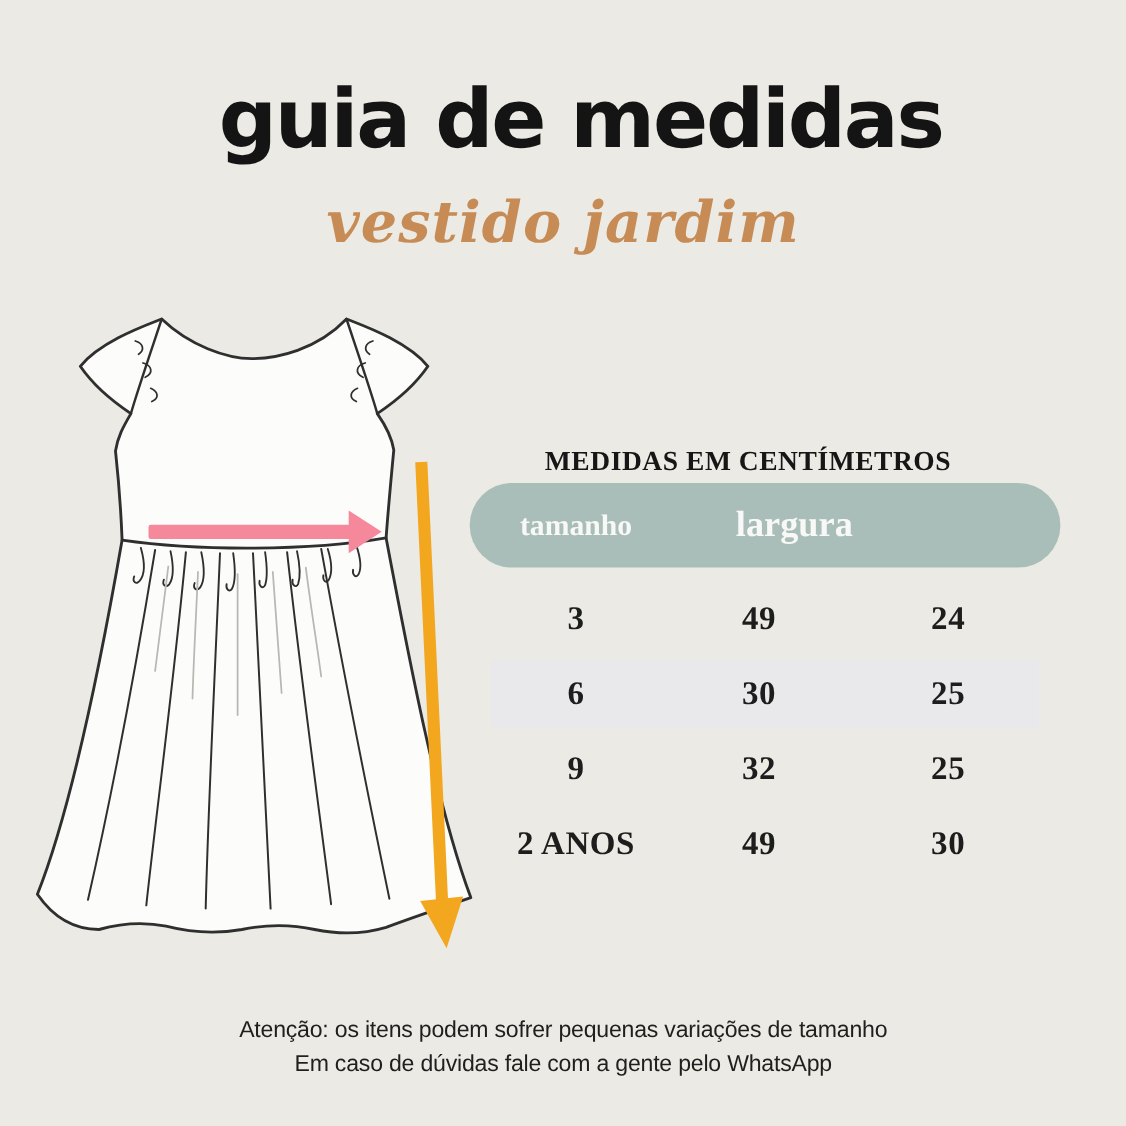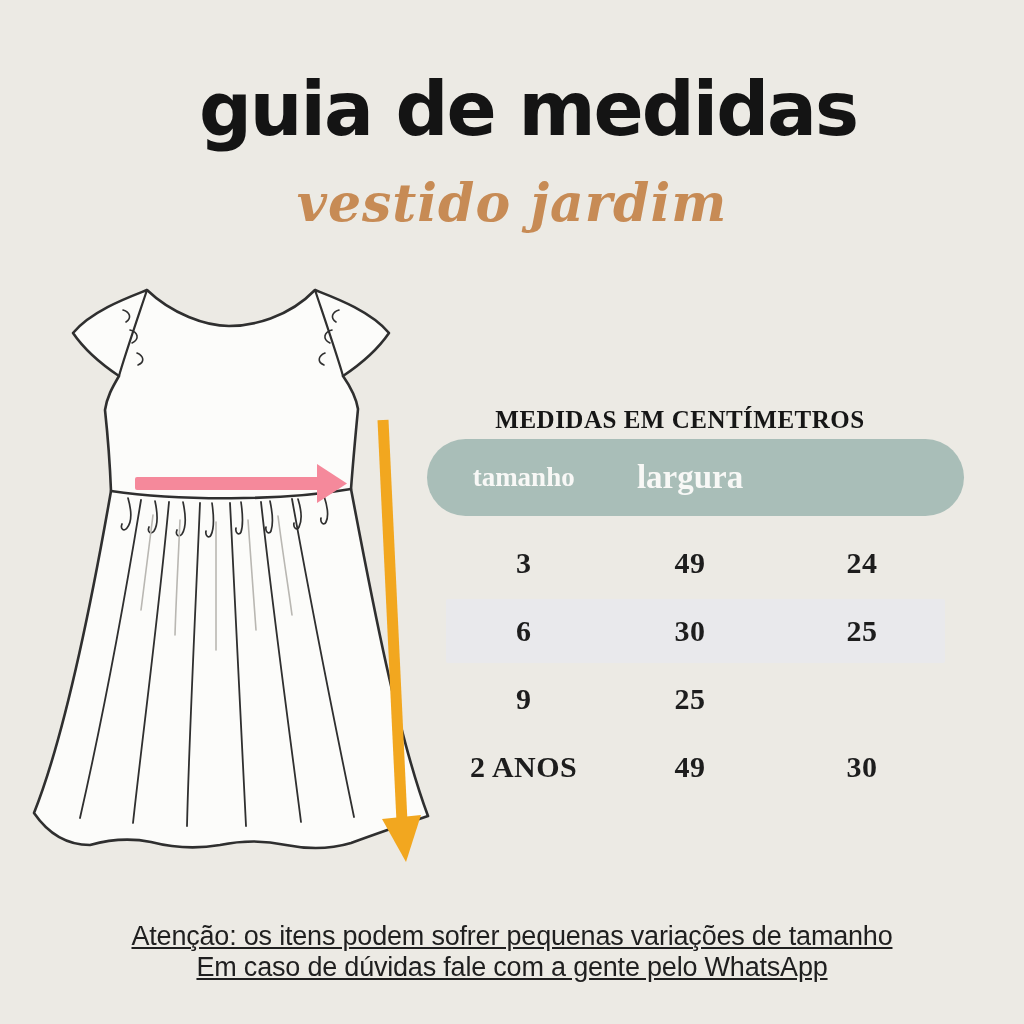"tamanho" .header-pill { gap: none -> 32px }
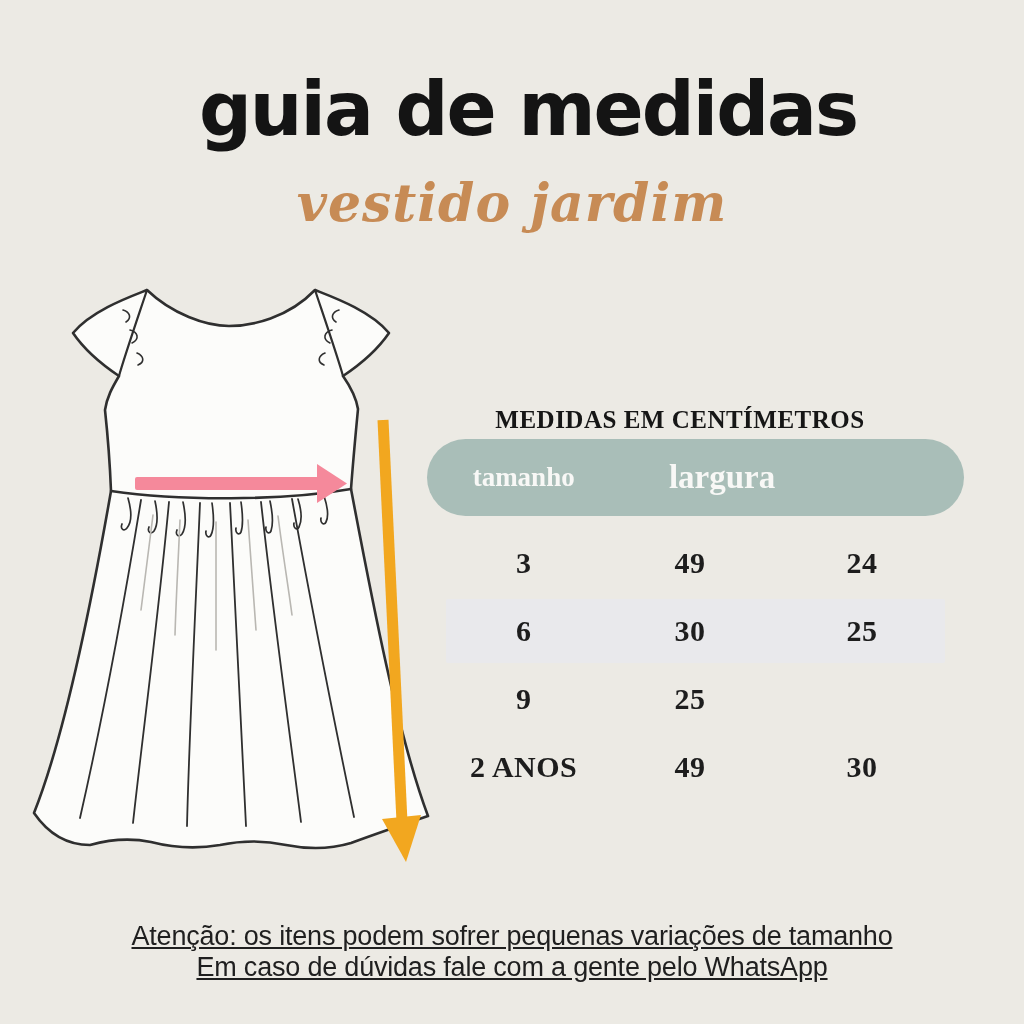"32" span.cell { html: none -> <span>32</span> }
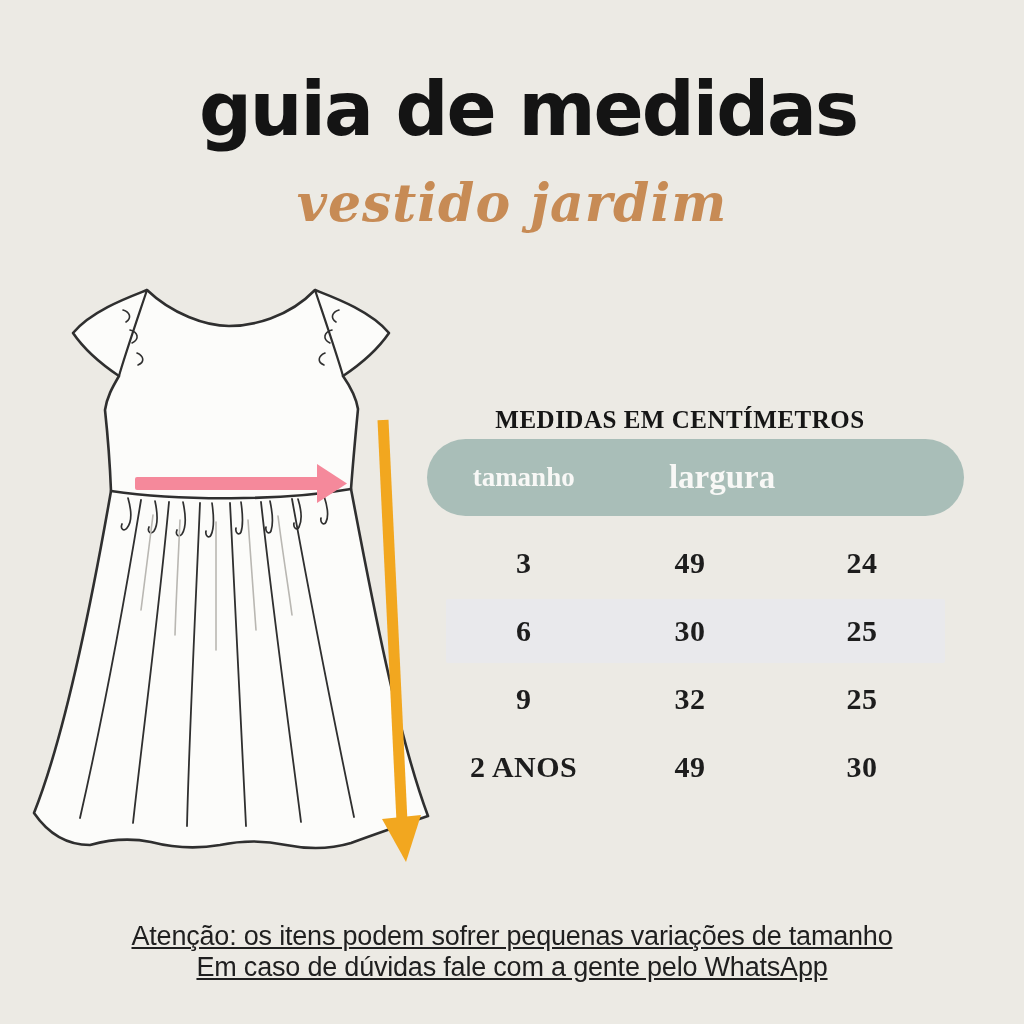"Atenção: os itens podem sofrer" .footer { font-size: 27px -> 21px; text-decoration: underline -> none }
